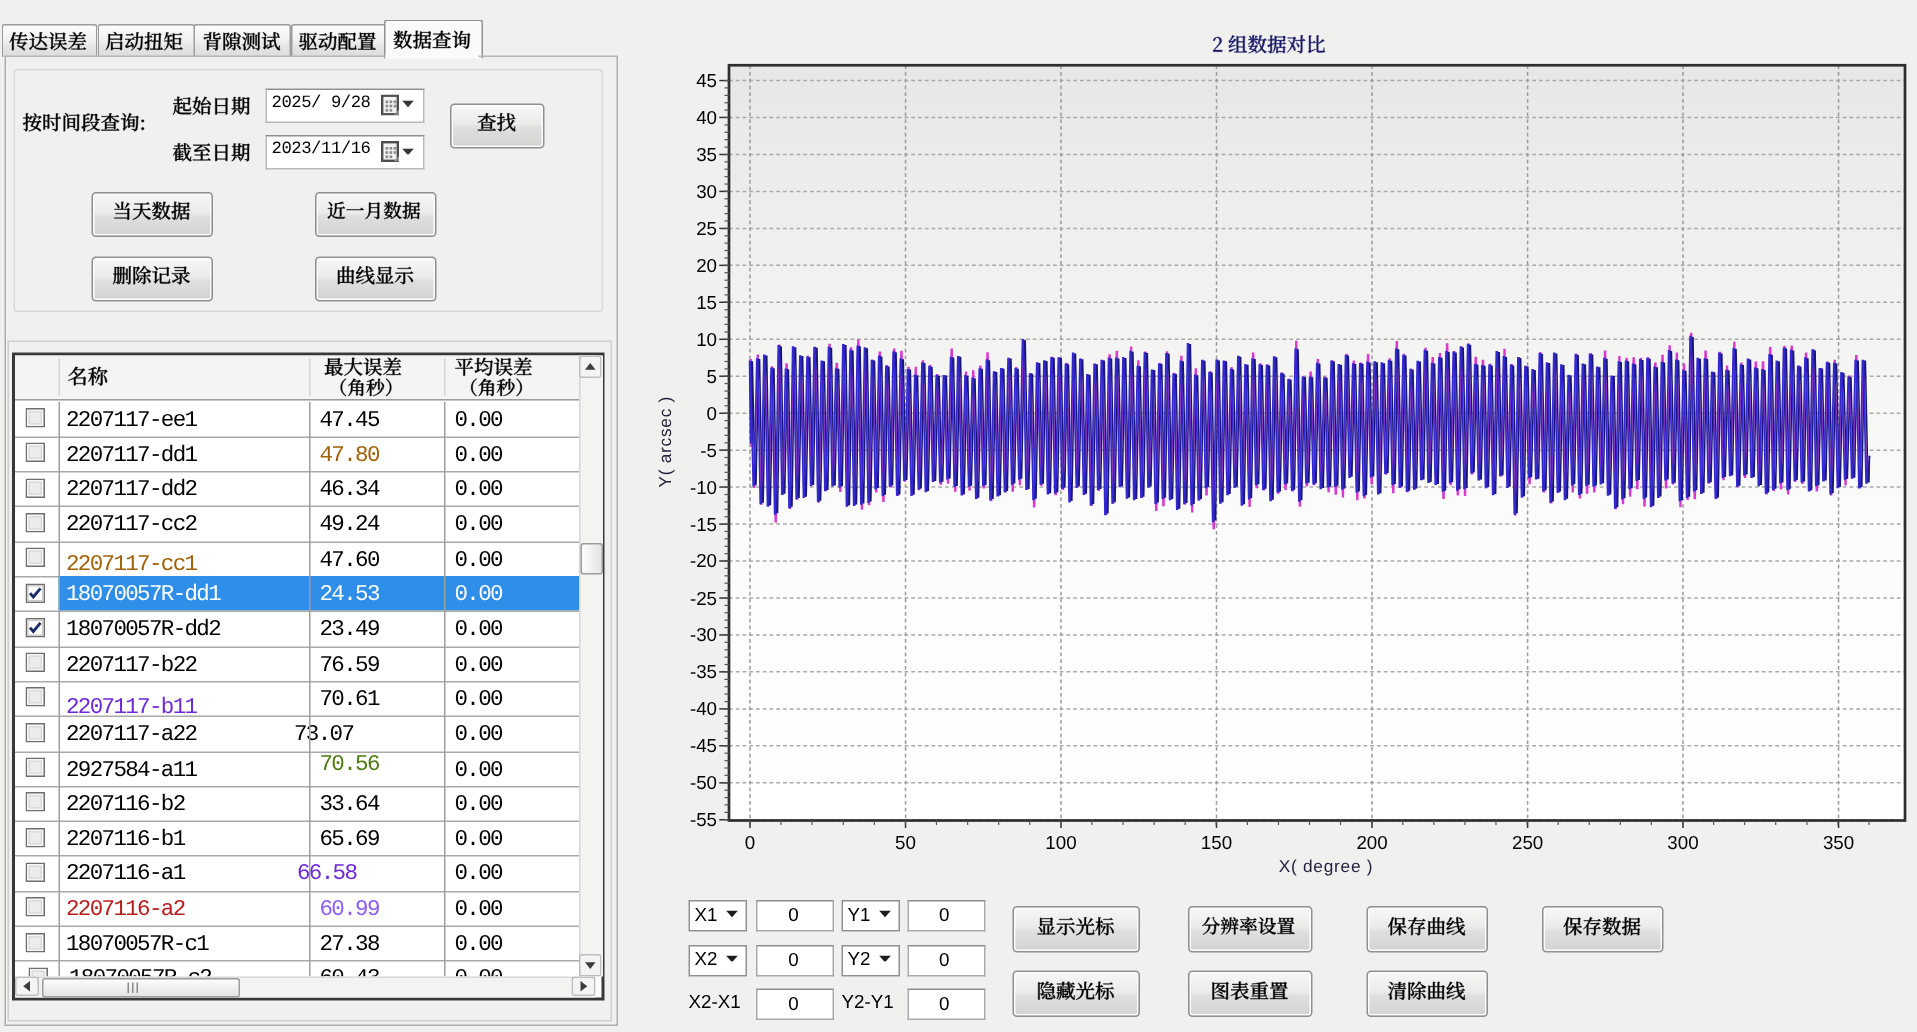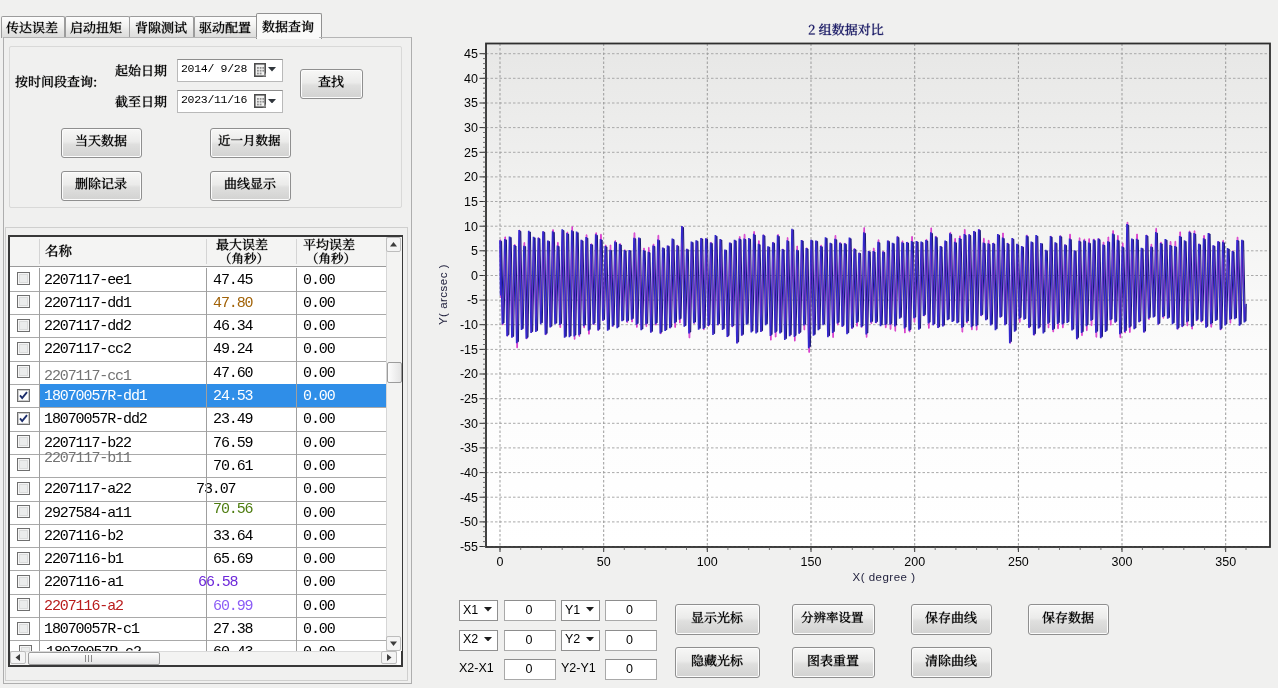"2014/ 9/28" div { text: 2014/ -> 2025/ }
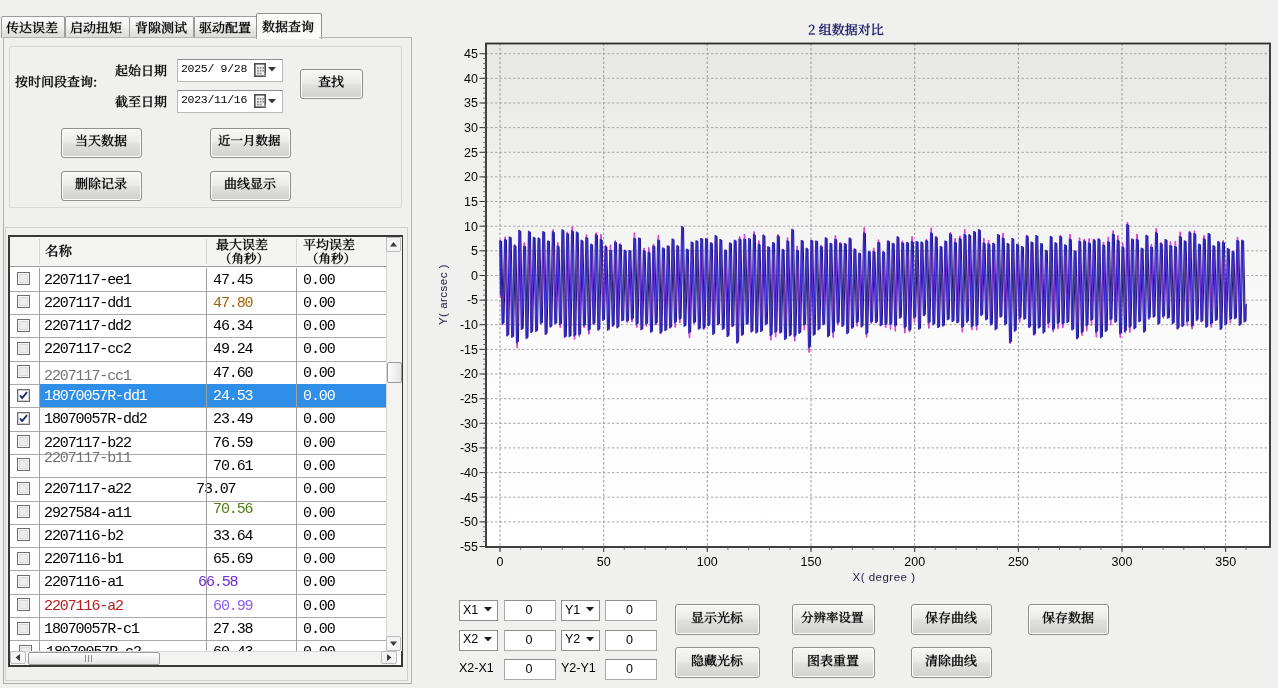"2207117-cc1" div.rtxt { color: #737373 -> #a16207 }
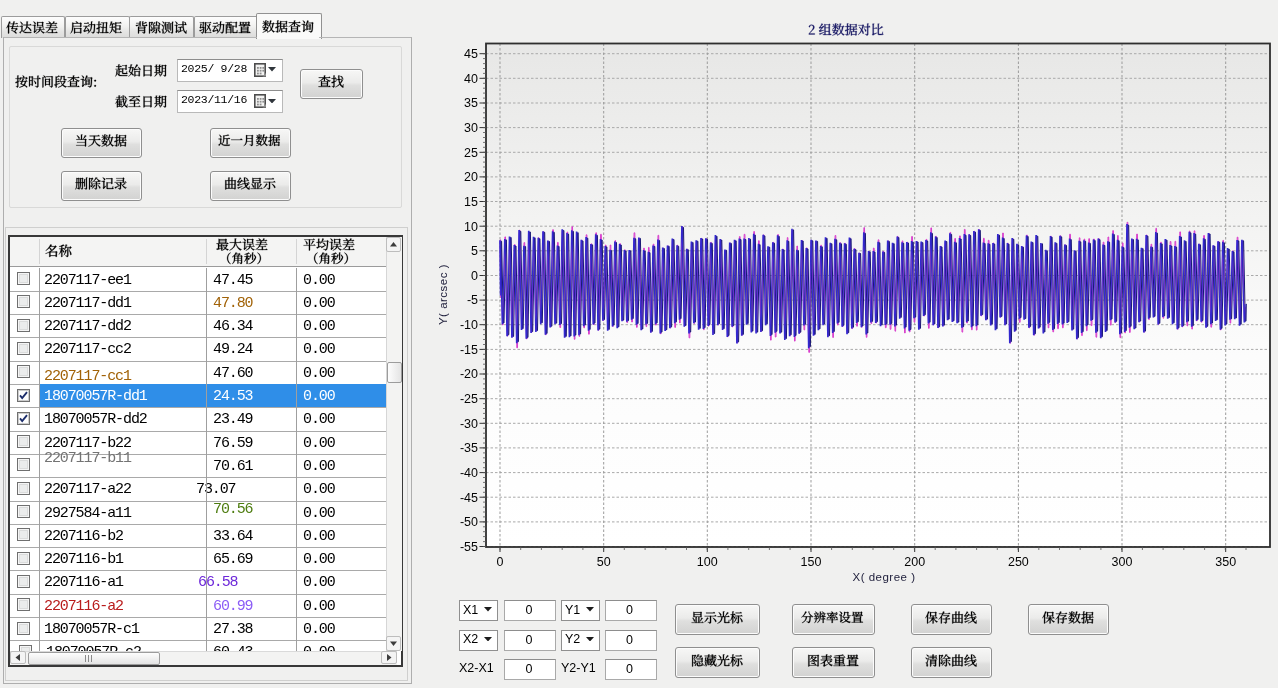"2207117-b11" div.rtxt { color: #737373 -> #6d28d9; top: 450px -> 463px }
